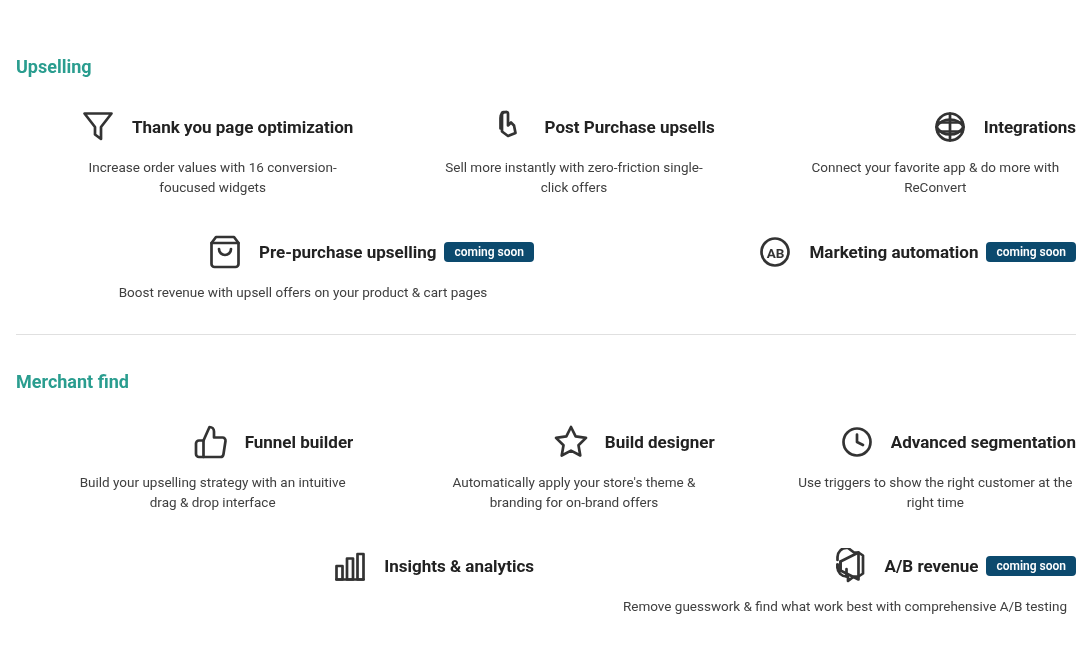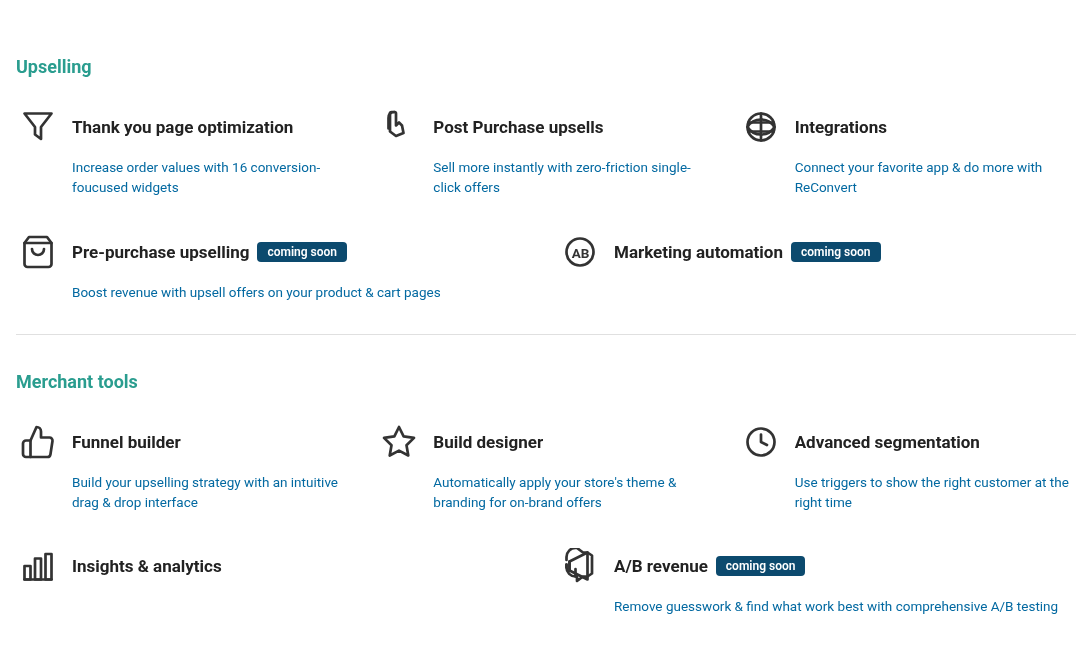"Thank you page optimization" .feature-header { justify-content: none -> flex-end }
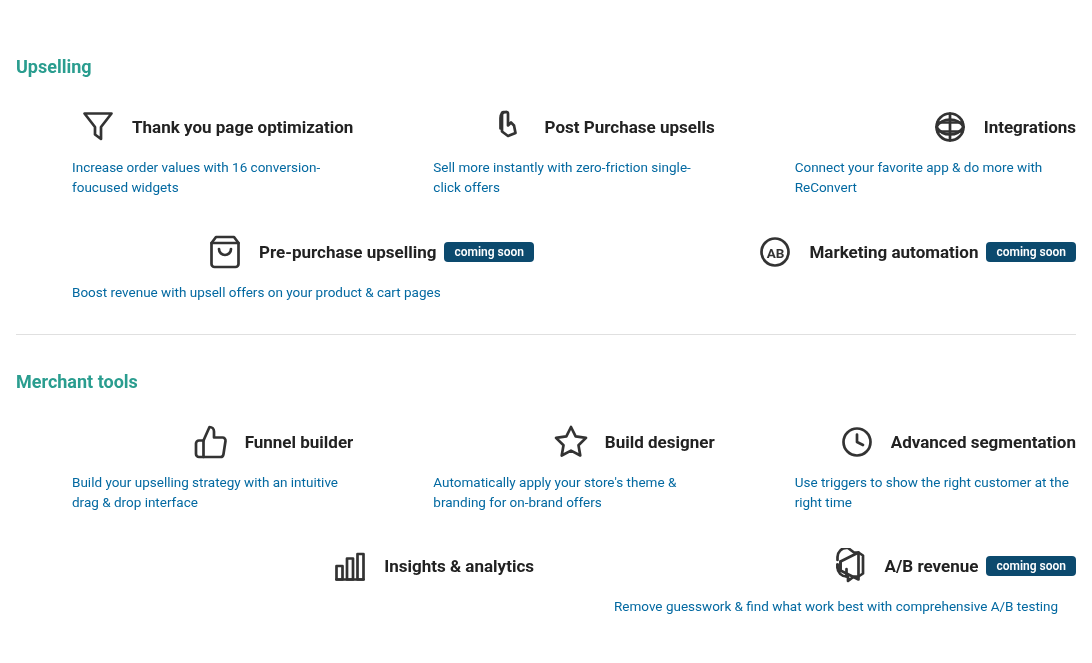"Increase order values with 16" .feature-desc { color: #0369a1 -> #404040; text-align: none -> center }
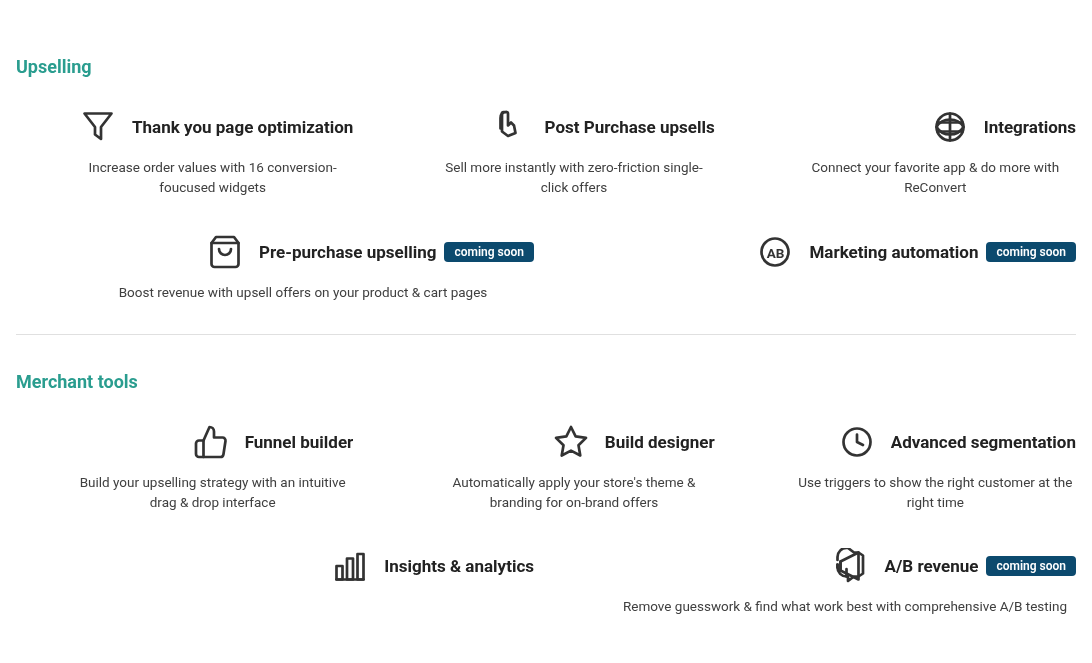"Merchant tools" h2.section-title { text: tools -> find }
